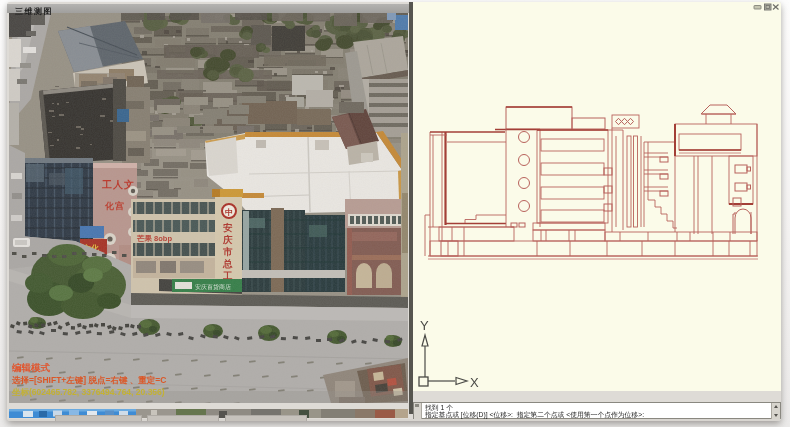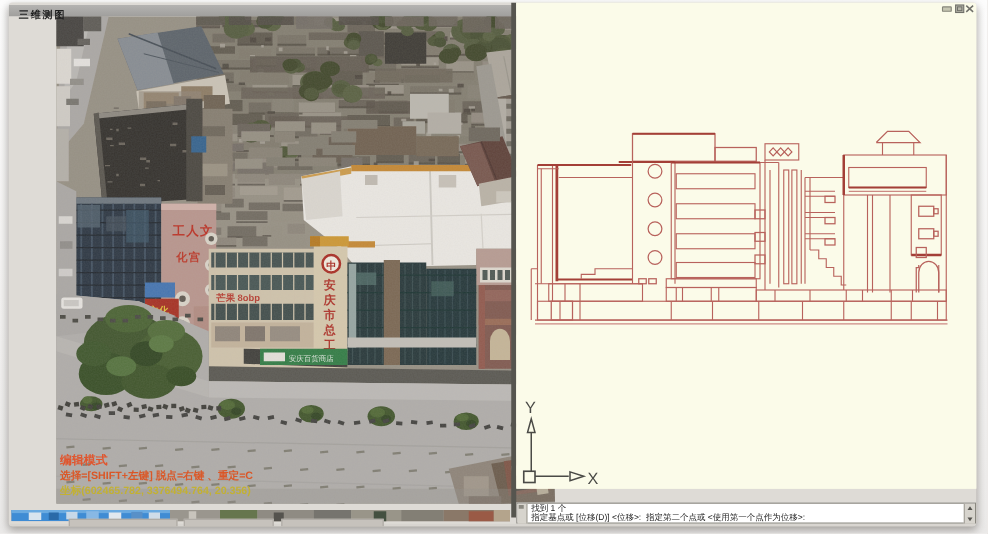"工人文" #photo { margin-left: 36px -> none }
